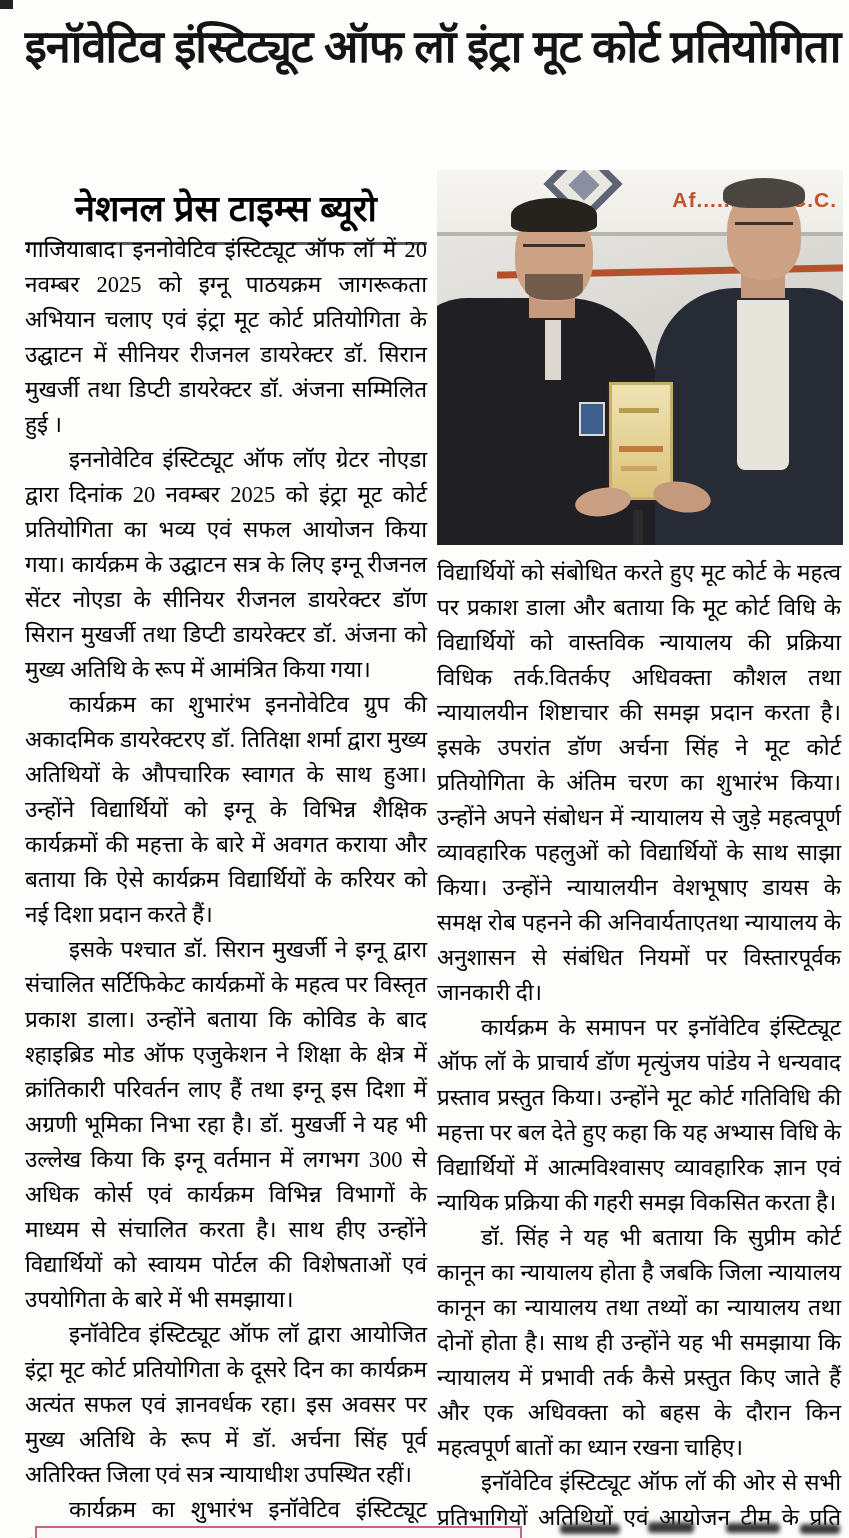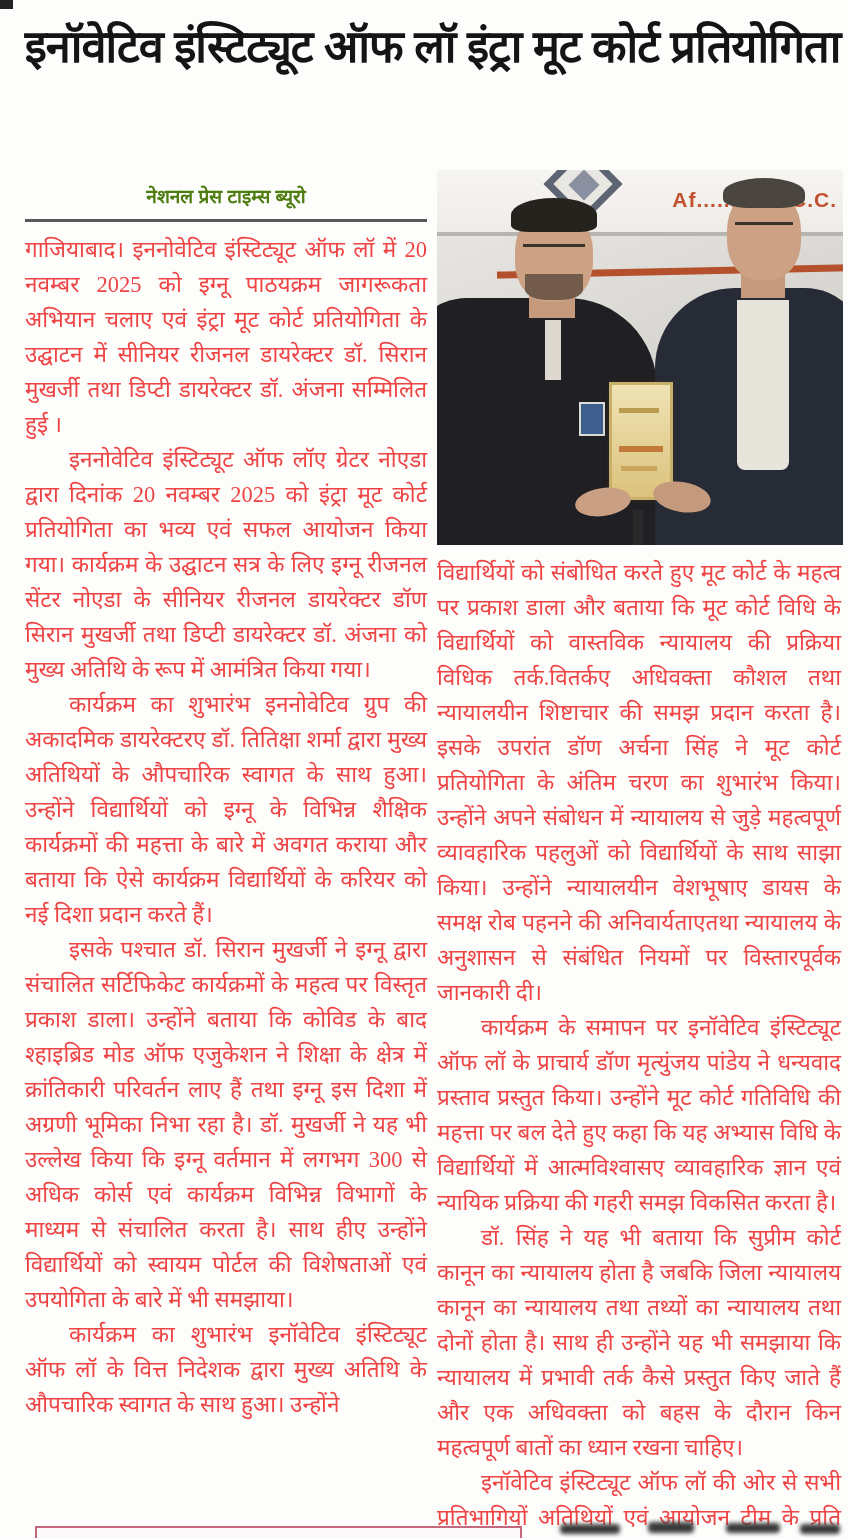"नेशनल प्रेस टाइम्स ब्यूरो" .byline { color: #4d7c0f -> #000000; font-size: 19px -> 36px }
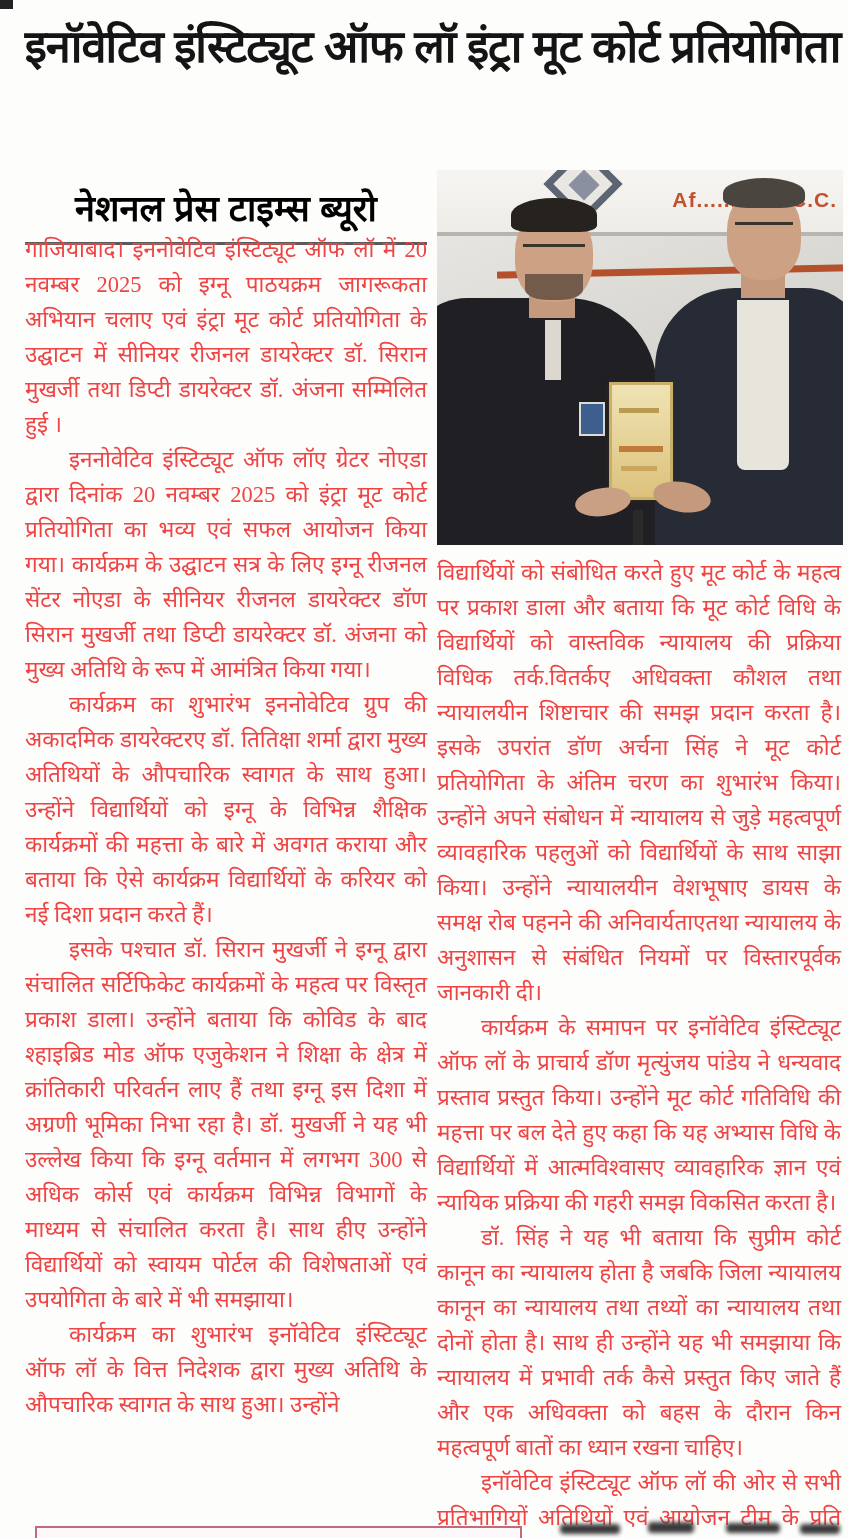"गाजियाबाद। इननोवेटिव इंस्टिट्यूट ऑफ लॉ" .col p { color: #ef4444 -> #000000 }
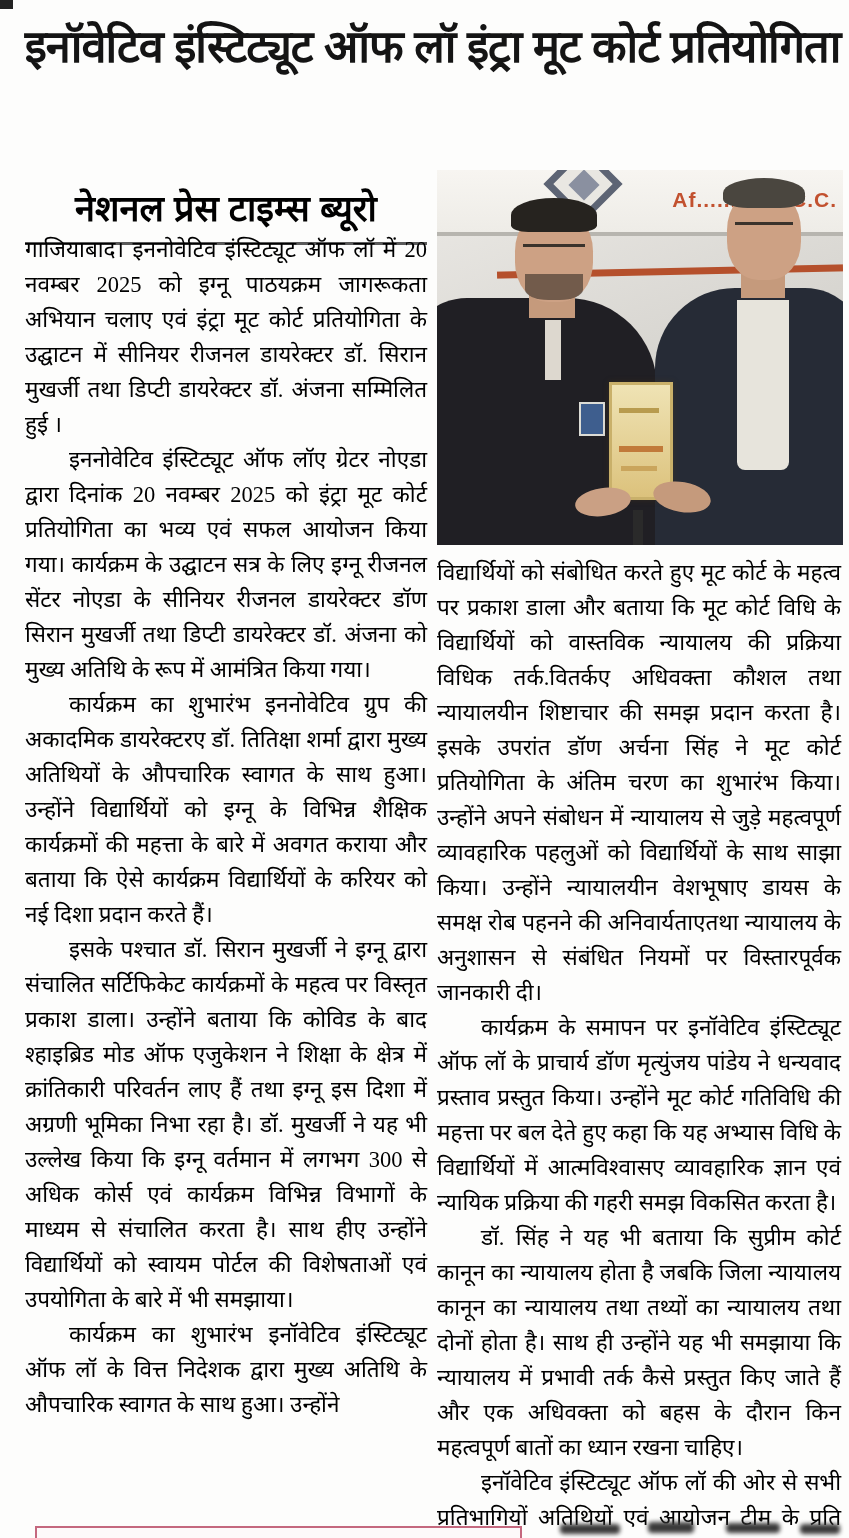"इनॉवेटिव इंस्टिट्यूट ऑफ लॉ द्वारा" p.indent { html: none -> <p>इनॉवेटिव इंस्टिट्यूट ऑफ लॉ द्वारा आयोजित इंट्रा मूट कोर्ट प्रतियोगिता के दूसरे दिन का कार्यक्रम अत्यंत सफल एवं ज्ञानवर्धक रहा। इस अवसर पर मुख्य अतिथि के रूप में डॉ. अर्चना सिंह पूर्व अतिरिक्त जिला एवं सत्र न्यायाधीश उपस्थित रहीं।</p> }
